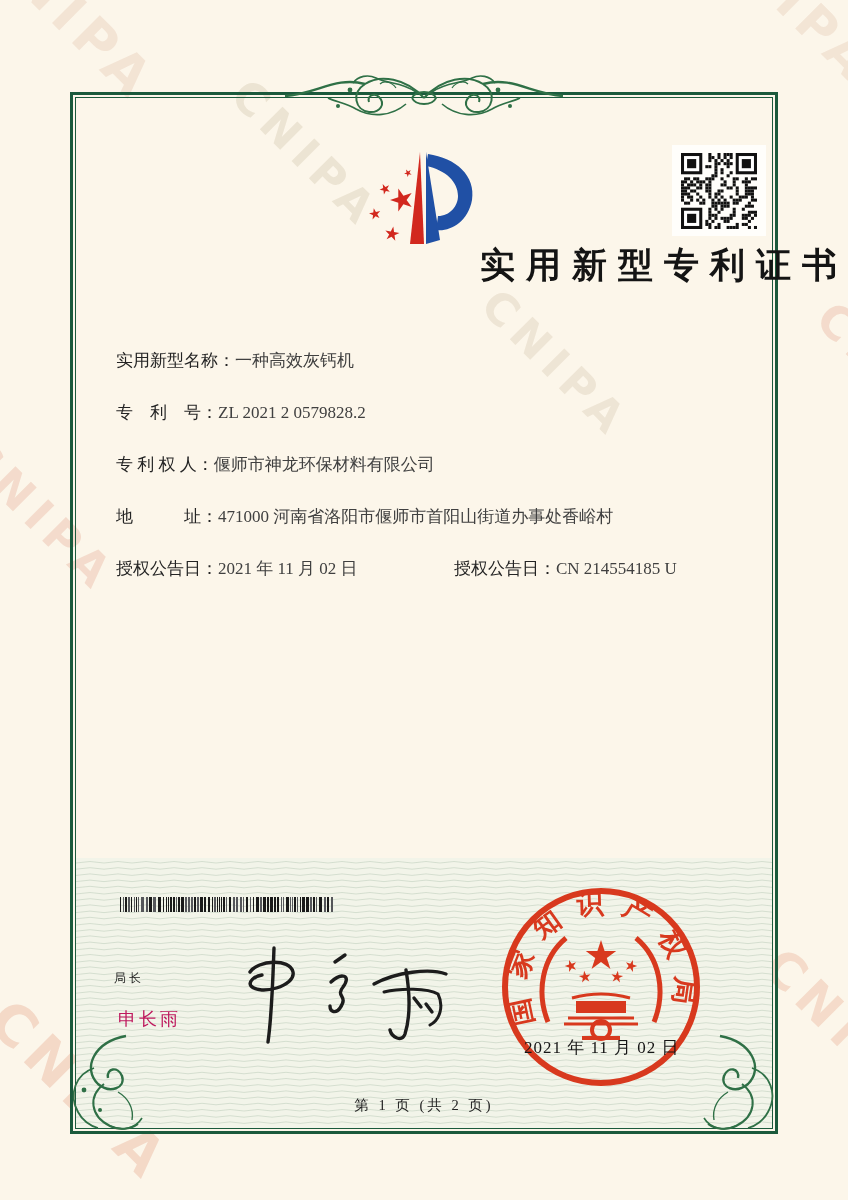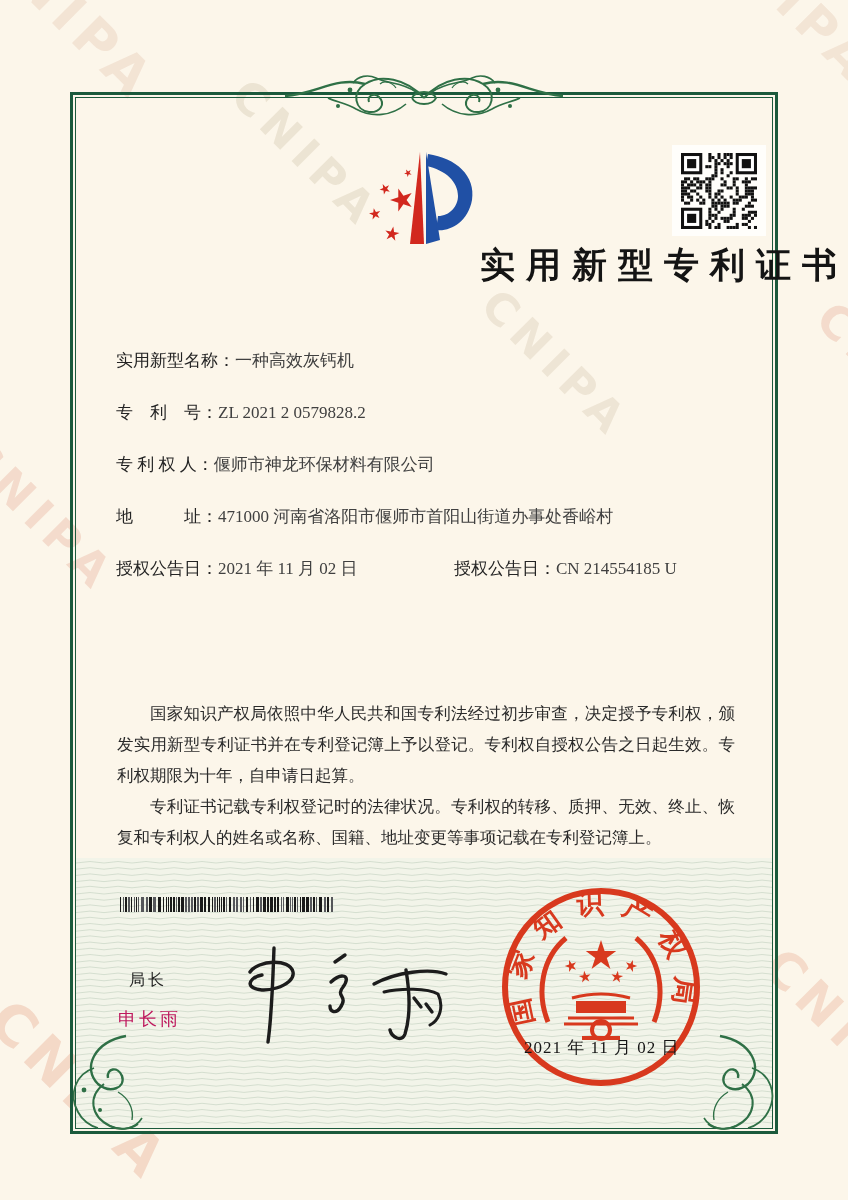"国家知识产权局依照中华人民共和国专利法经过初步审查，决定授予专利权，颁发实用新型" div.body-text { html: <div> <p>国家知识产权局依照中华人民共和国专利法经过初步审查，决定授予专利权，颁发实用新型专利证书并在专利登记簿上予以登记。专利权自授权公告之日起生效。专利权期限为十年，自申请日起算。</p> <p>专利证书记载专利权登记时的法律状况。专利权的转移、质押、无效、终止、恢复和专利权人的姓名或名称、国籍、地址变更等事项记载在专利登记簿上。</p> </div> -> none }
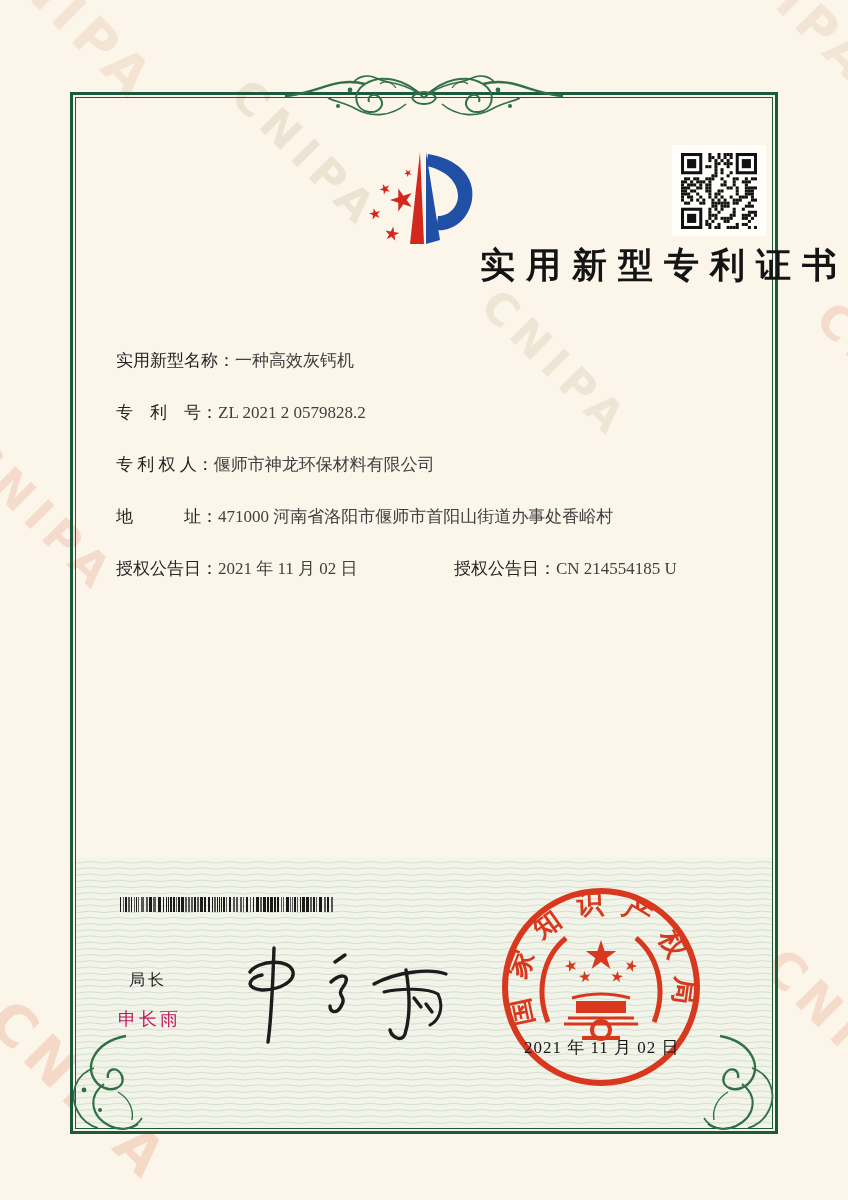"局长" .sig-title { font-size: 16px -> 12px; left: 129px -> 114px }
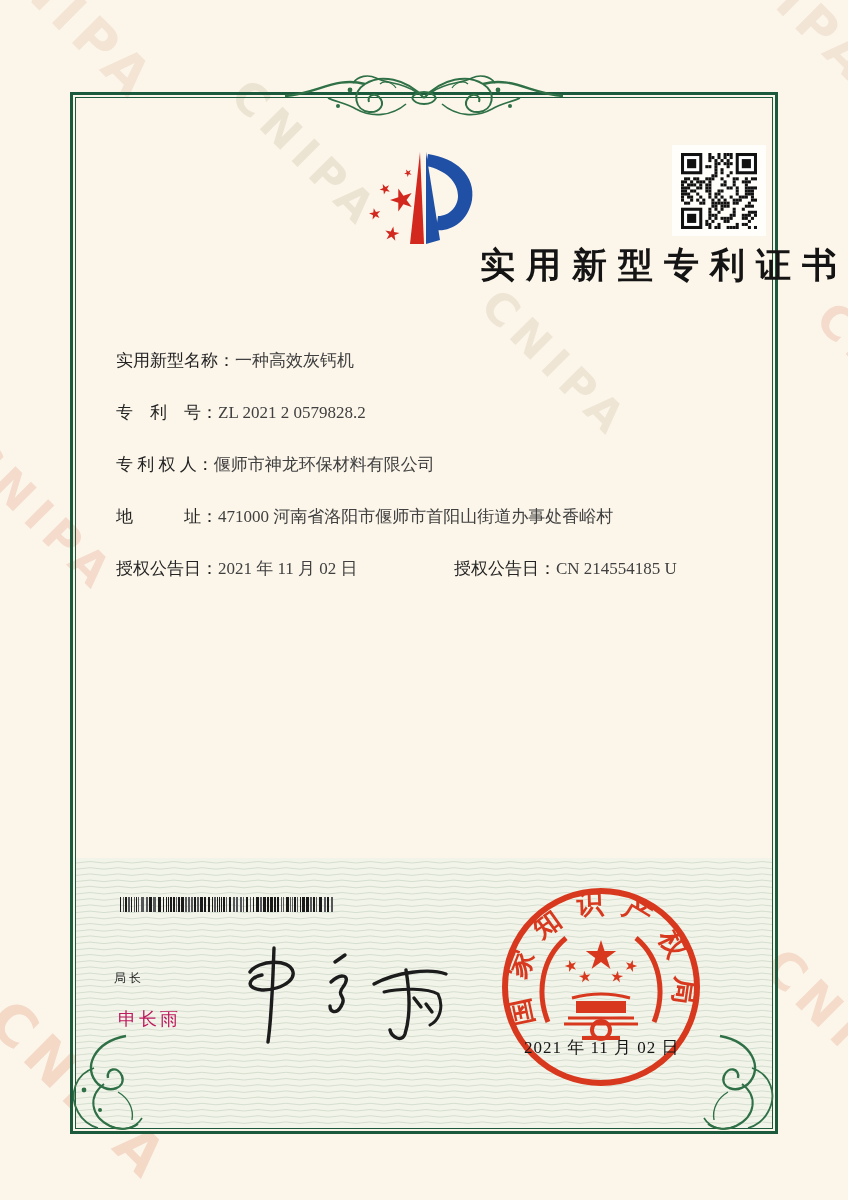"第 1 页 (共 2" div.page-info { html: none -> <div>第 1 页 (共 2 页)</div> }
